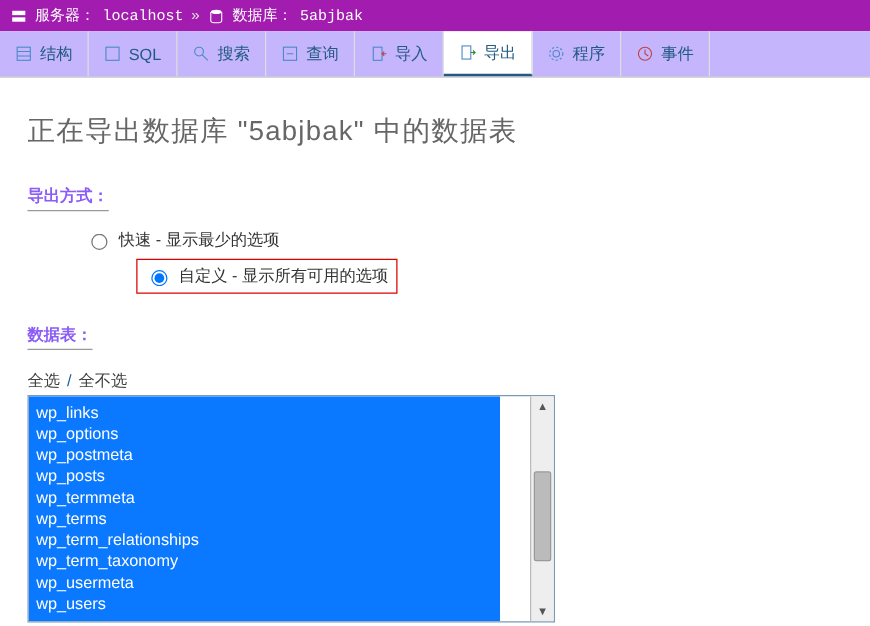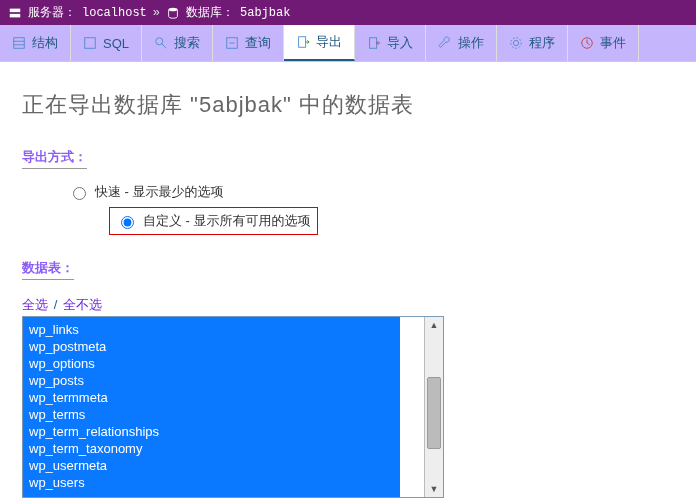"服务器：" .breadcrumb { background: #701a75 -> #a21caf }
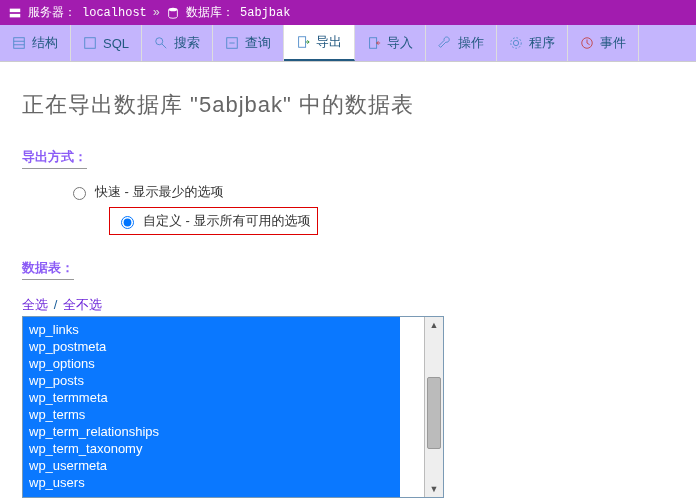"导出" div.tab { order: before "导入" -> after "导入" }
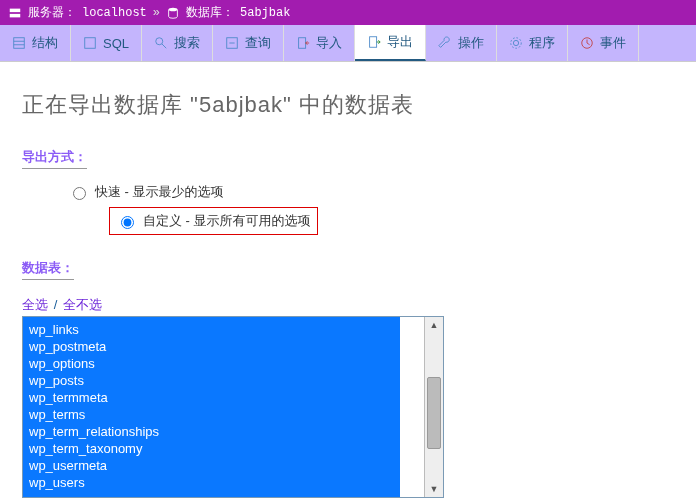"操作" div.tab { html: <div> <svg> <path></path> </svg> <span>操作</span> </div> -> none }
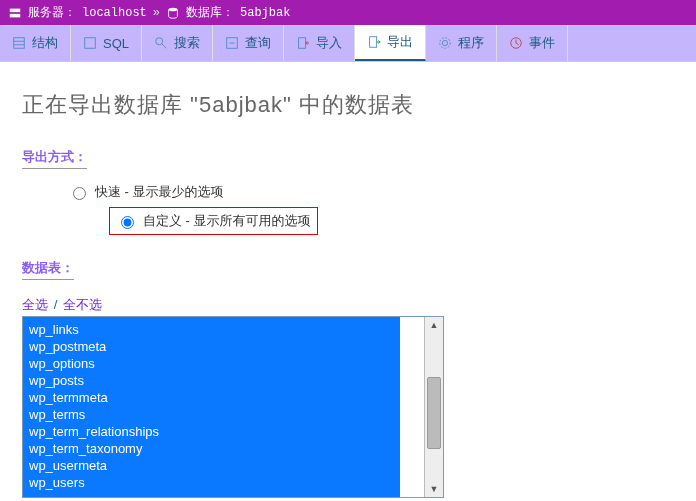"全选" .links a { color: #6d28d9 -> #404040 }
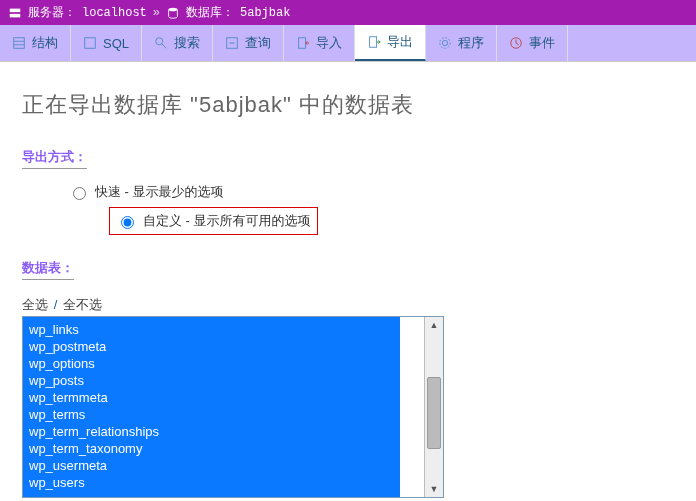"wp_postmeta" div { order: before "wp_options" -> after "wp_options" }
